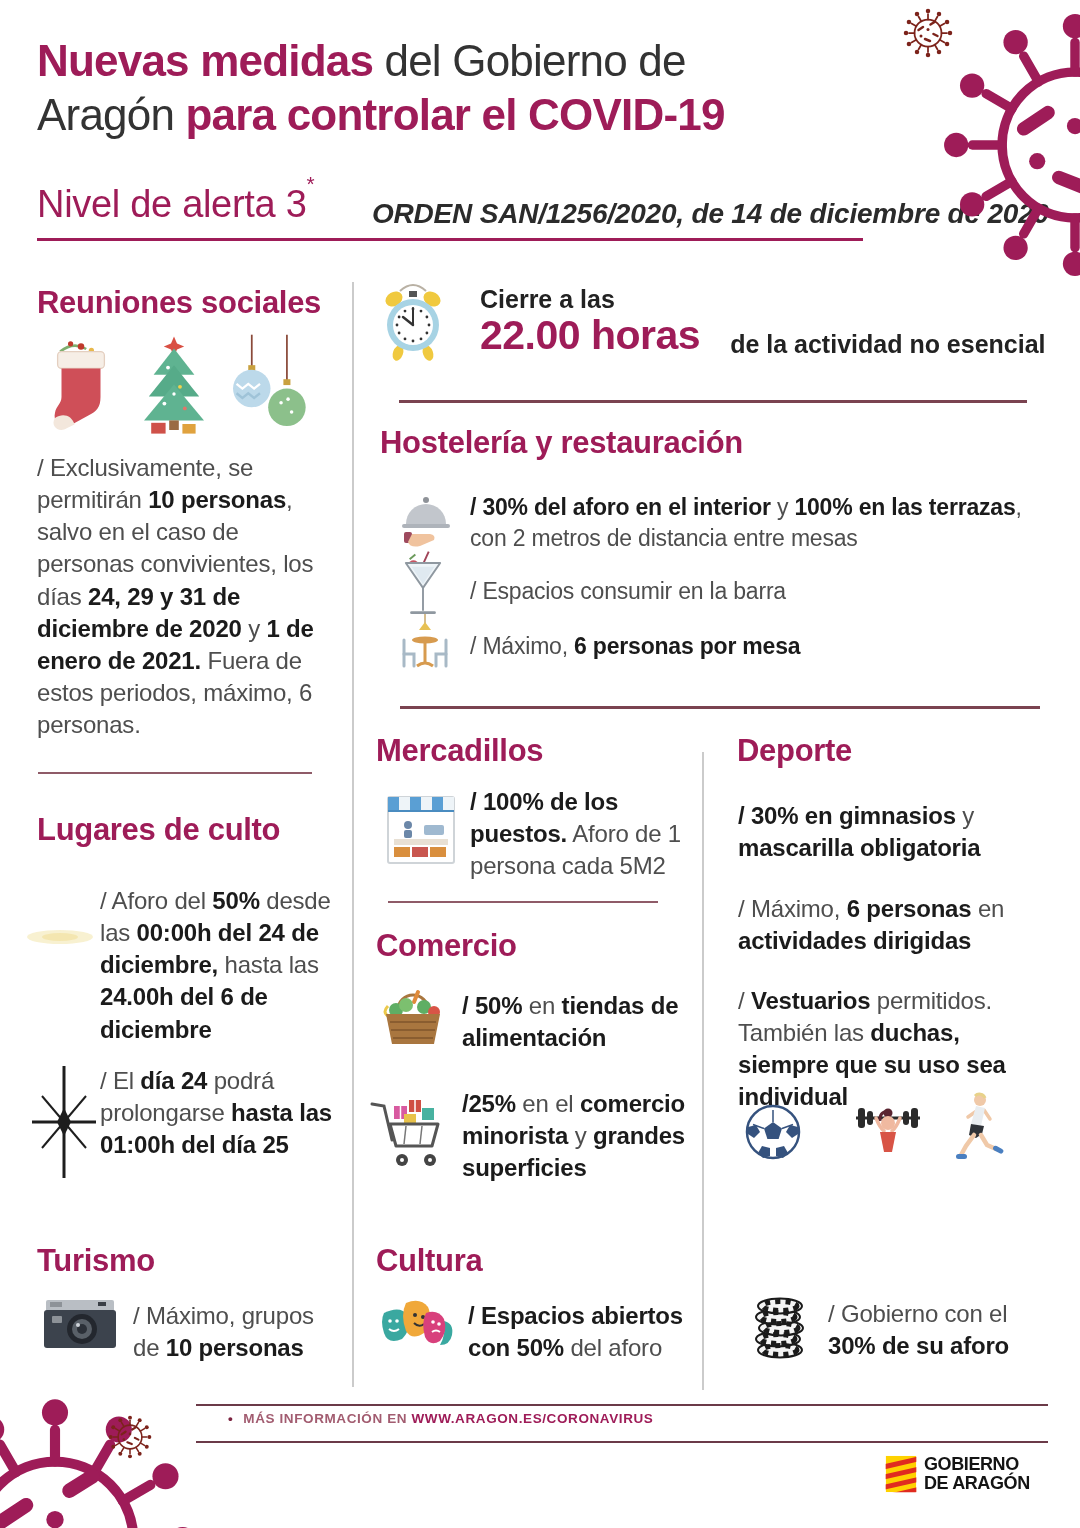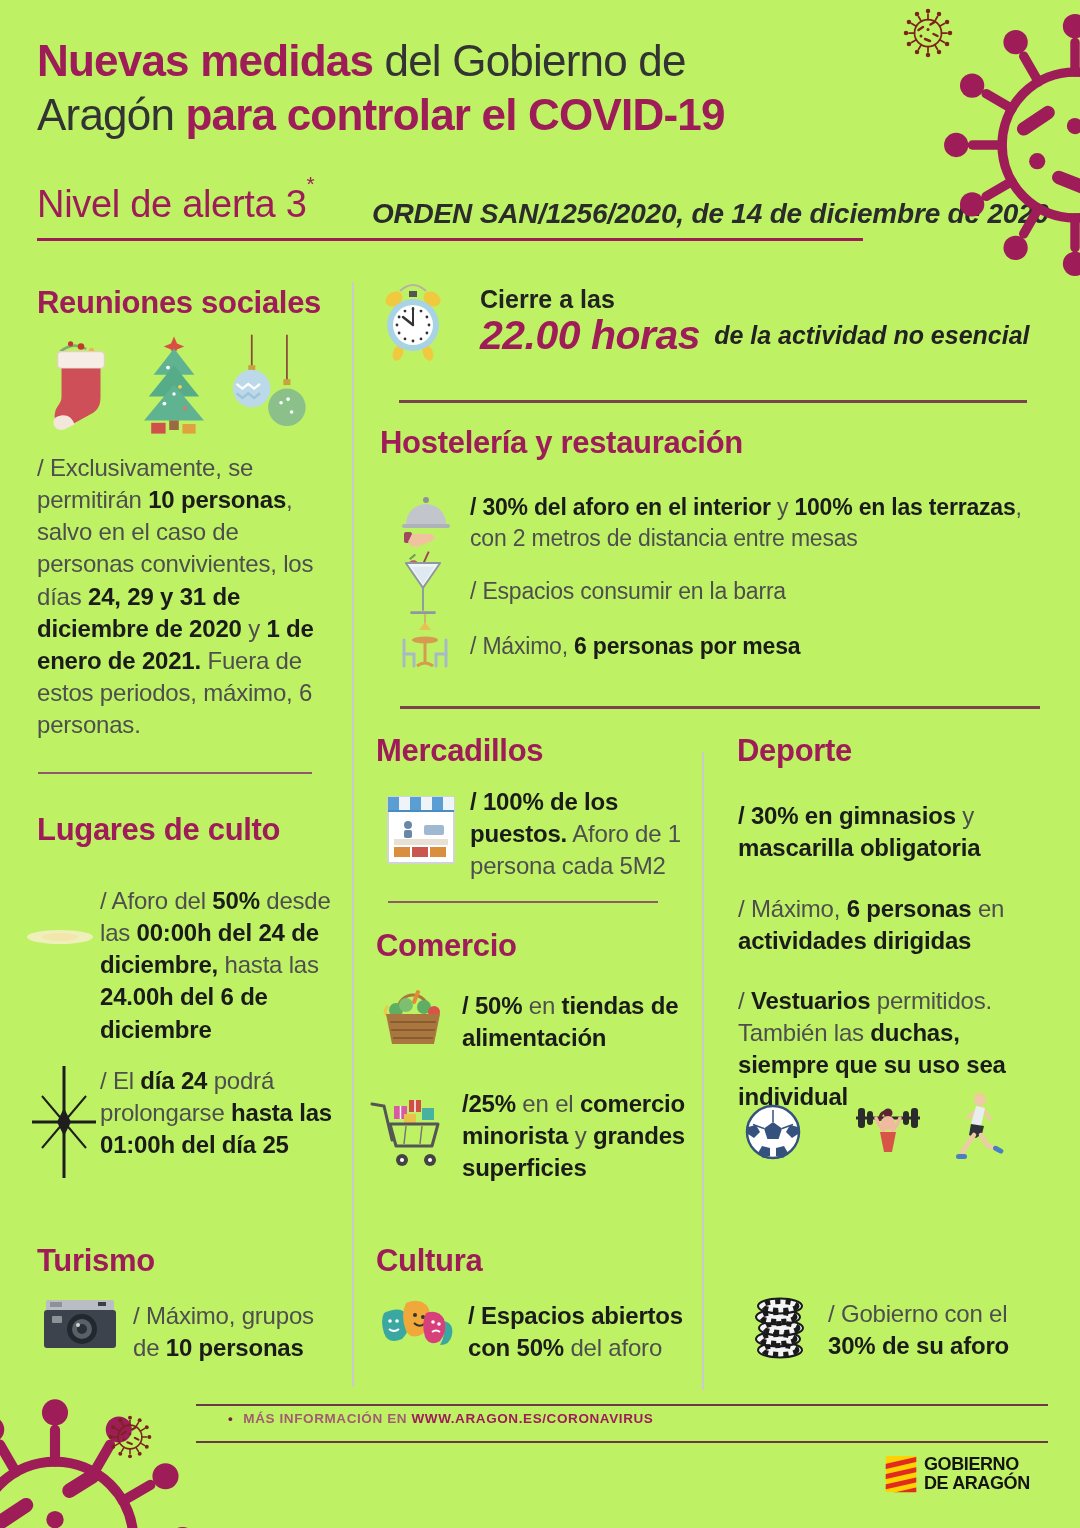"Nuevas medidas del Gobierno de" #page { background: #bef264 -> #ffffff }
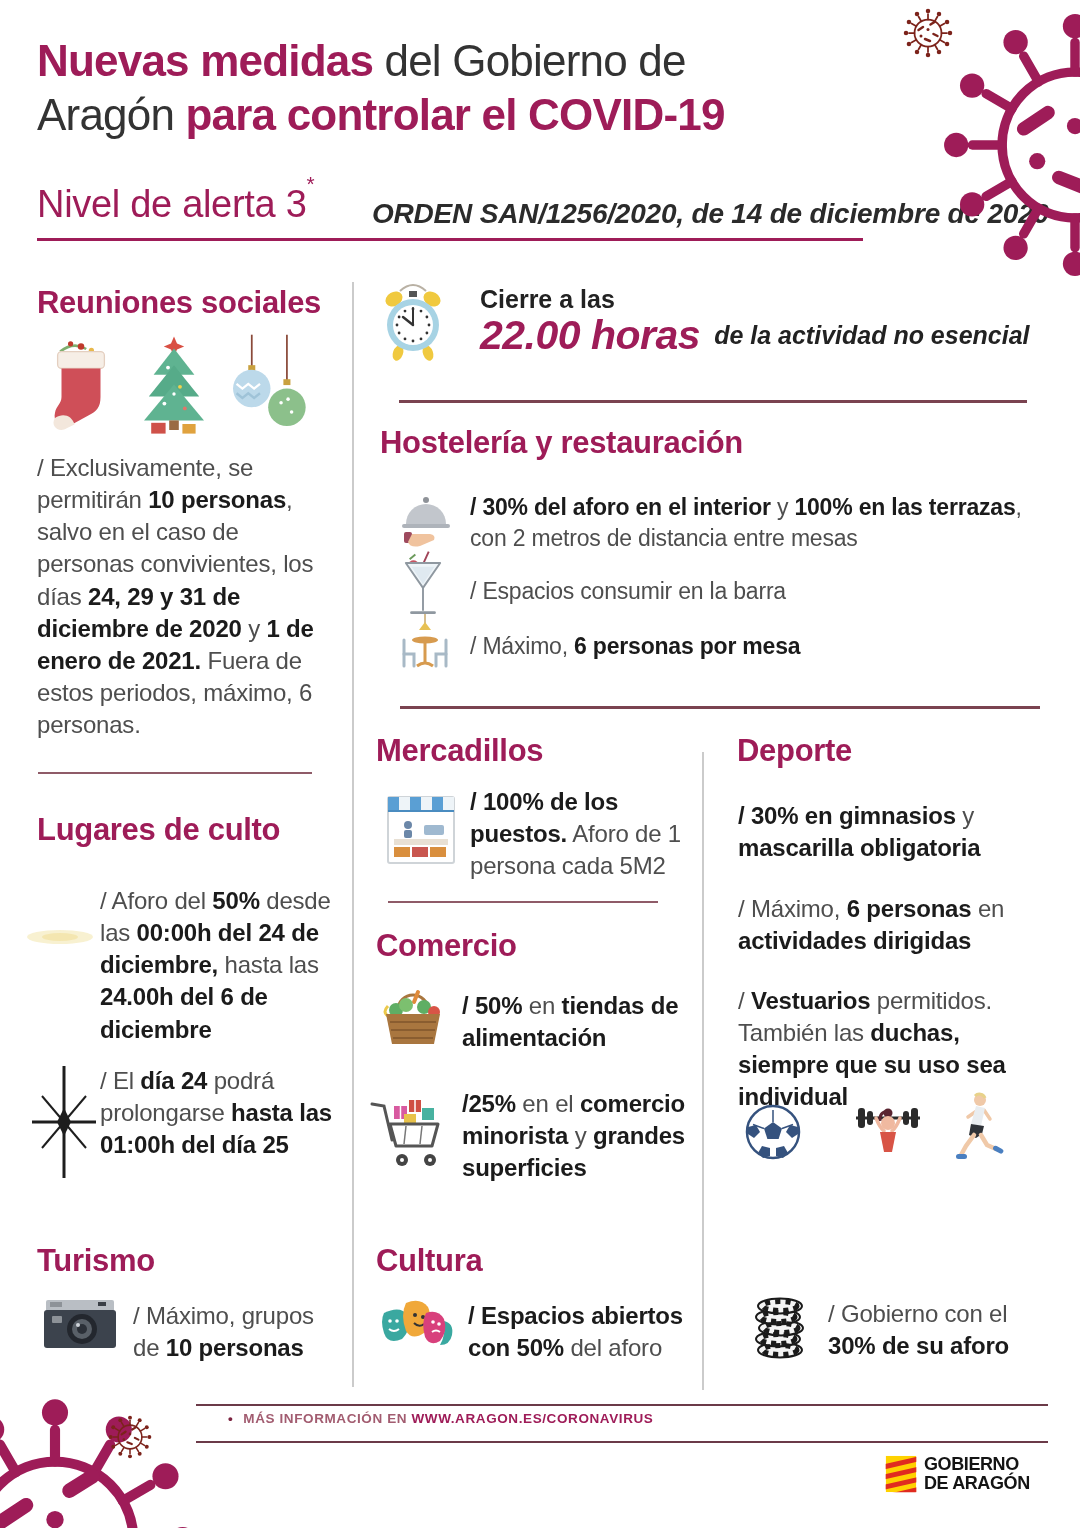"22.00 horas" .closure-line2 { align-items: center -> flex-end; font-style: italic -> none; gap: 14px -> 30px }
